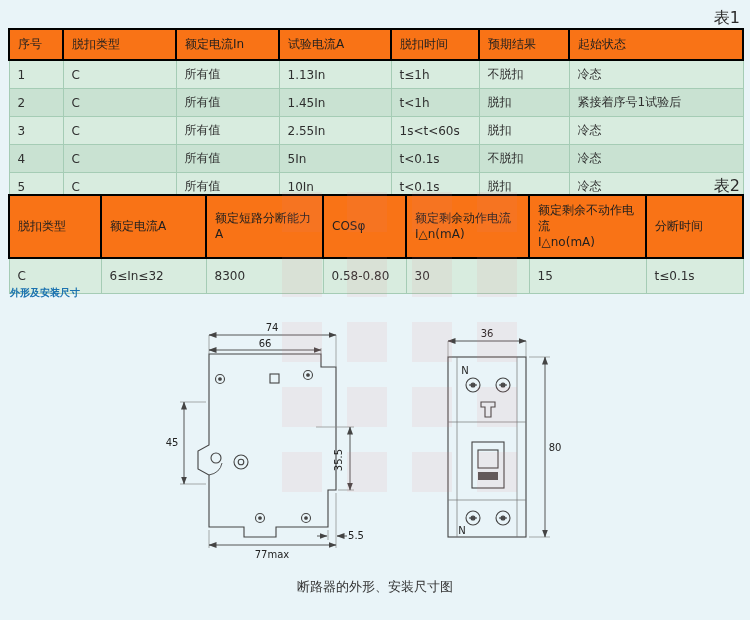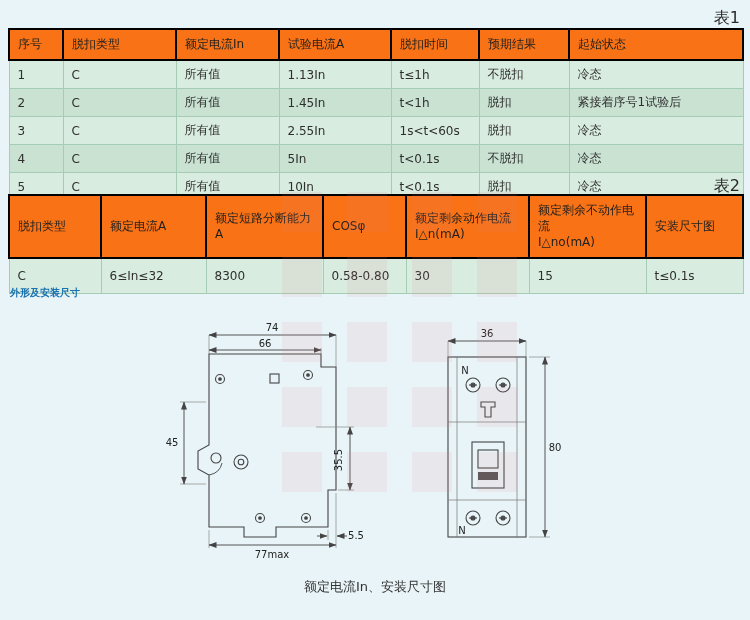"安装尺寸图" th { text: 安装尺寸图 -> 分断时间 }
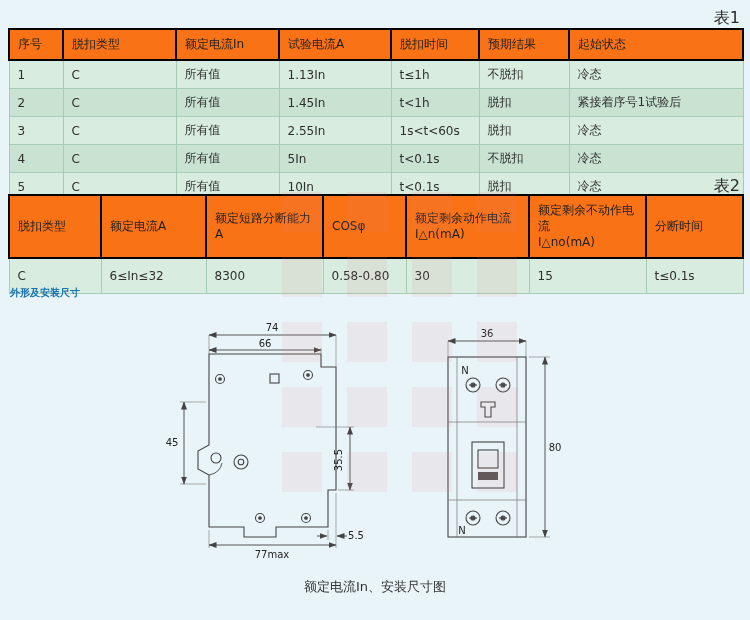"额定电流In、安装尺寸图" div.caption { text: 额定电流In -> 断路器的外形 }
